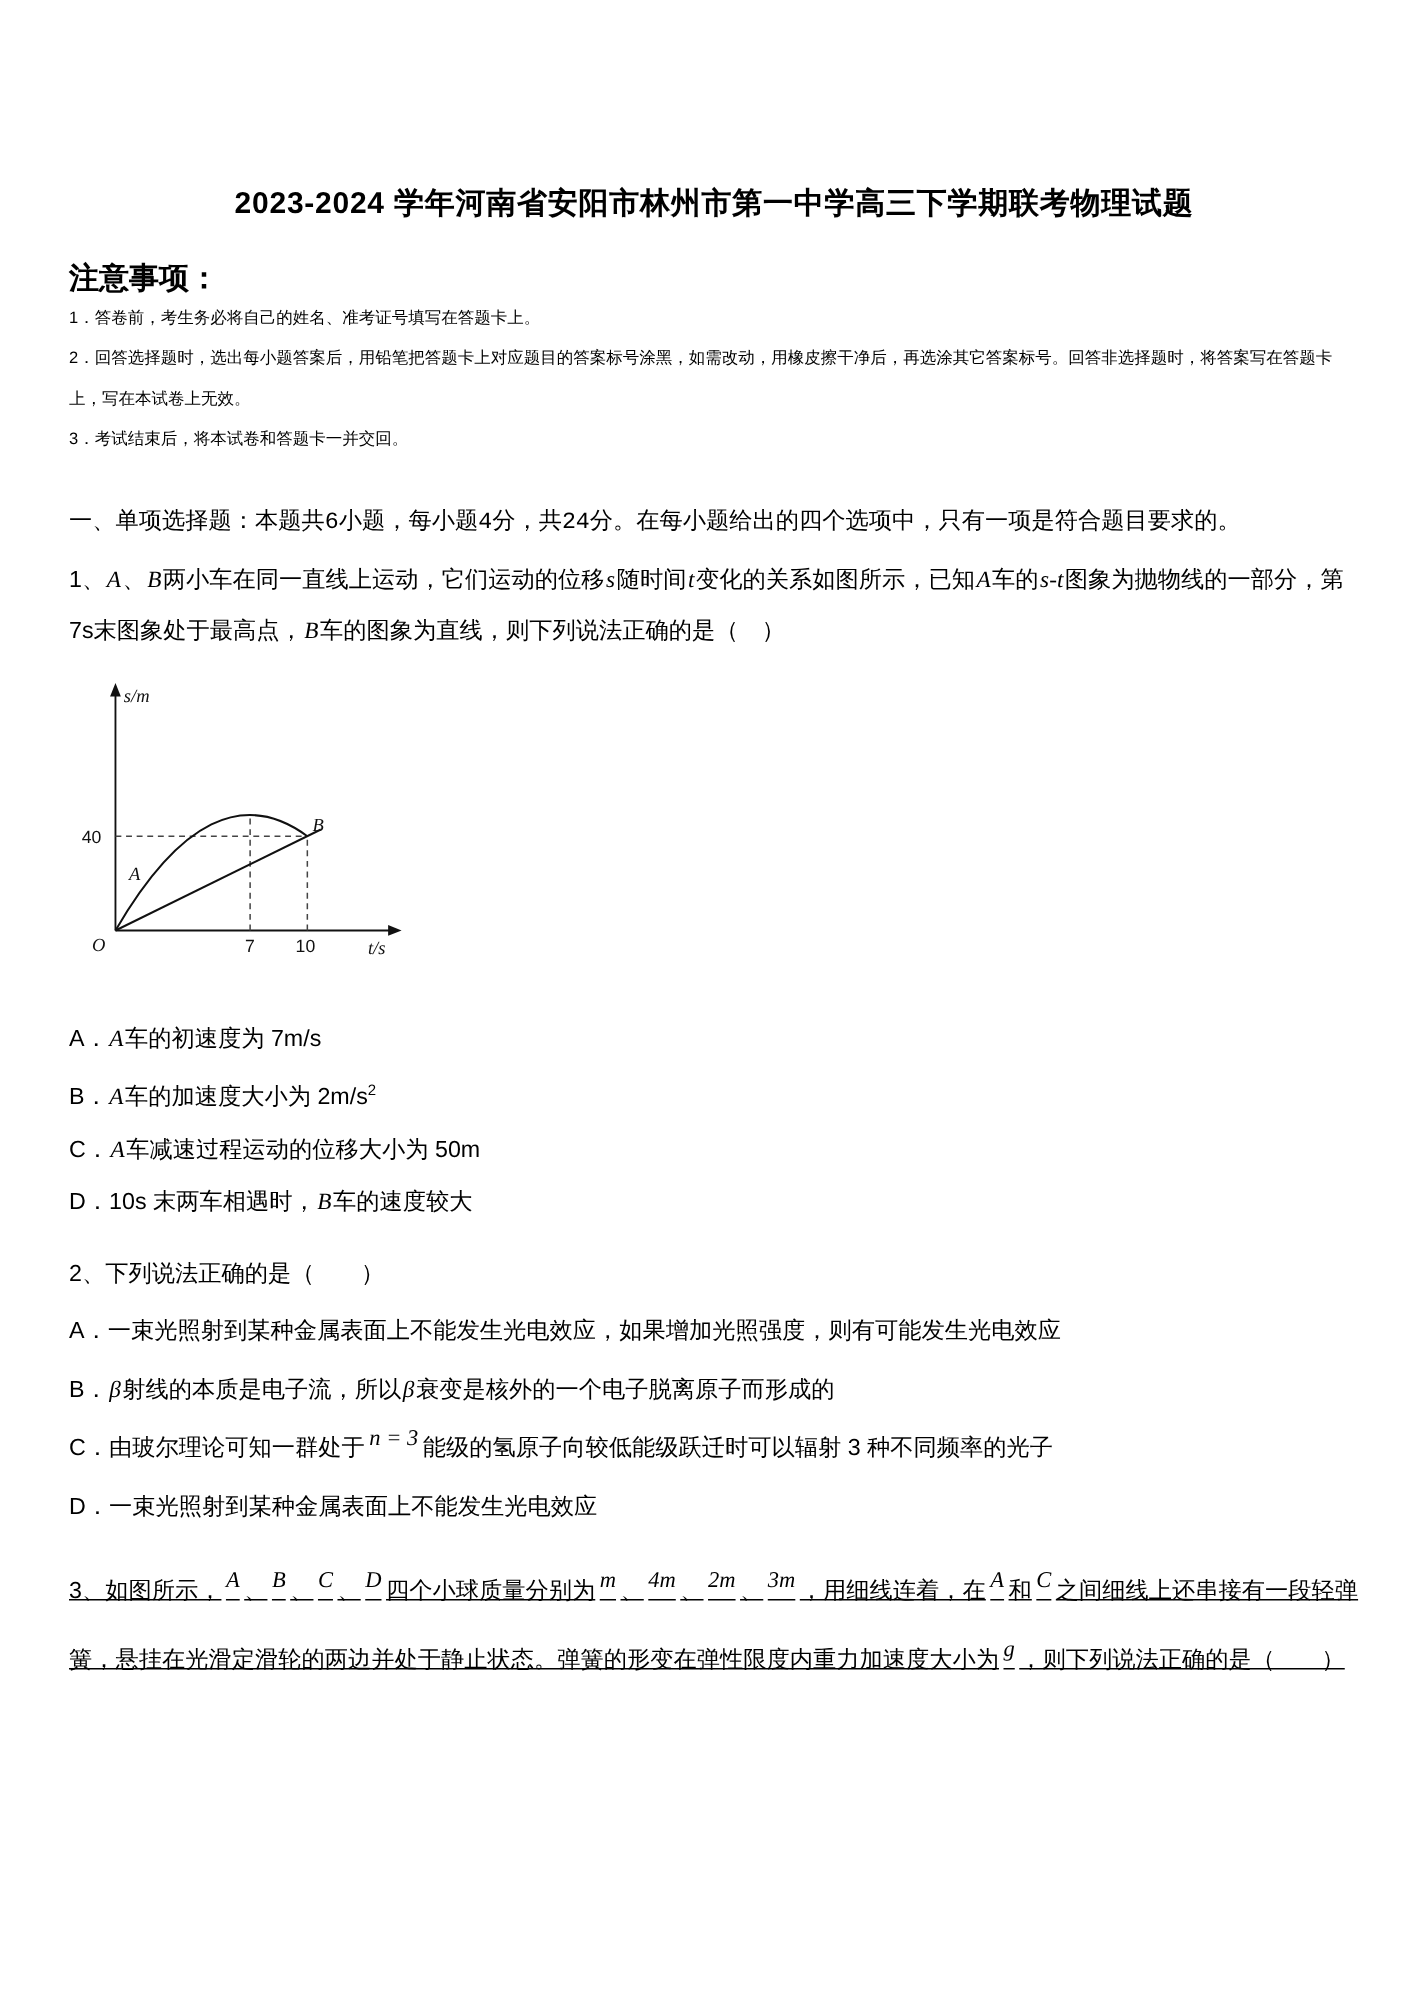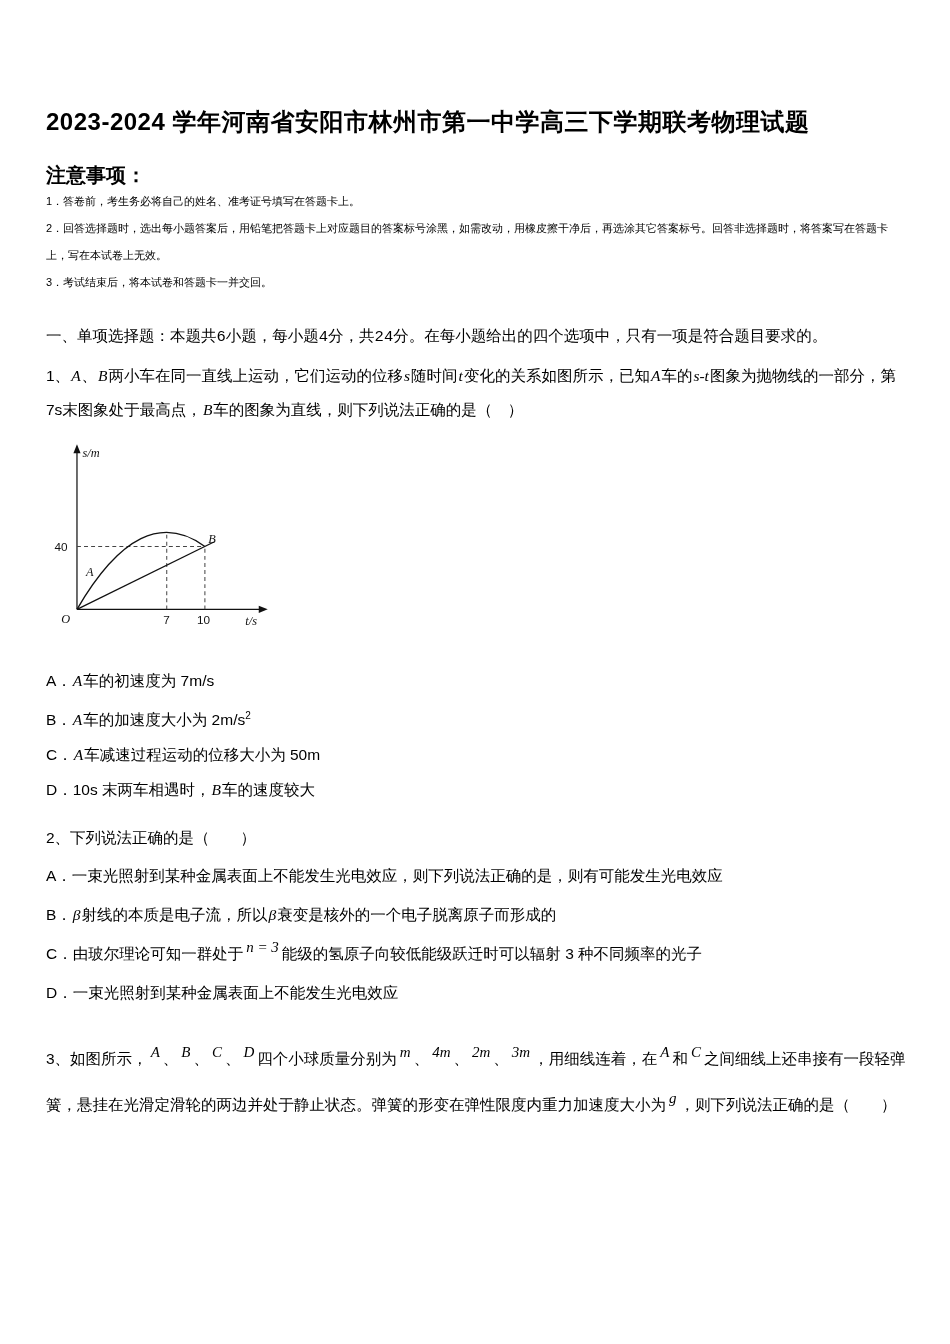"2023-2024 学年河南省安阳市林州市第一中学高三下学期联考物理试题" .title { font-size: 24px -> 20px; margin: 0 0 24px 0 -> 16px 0 24px 0; text-align: none -> center }
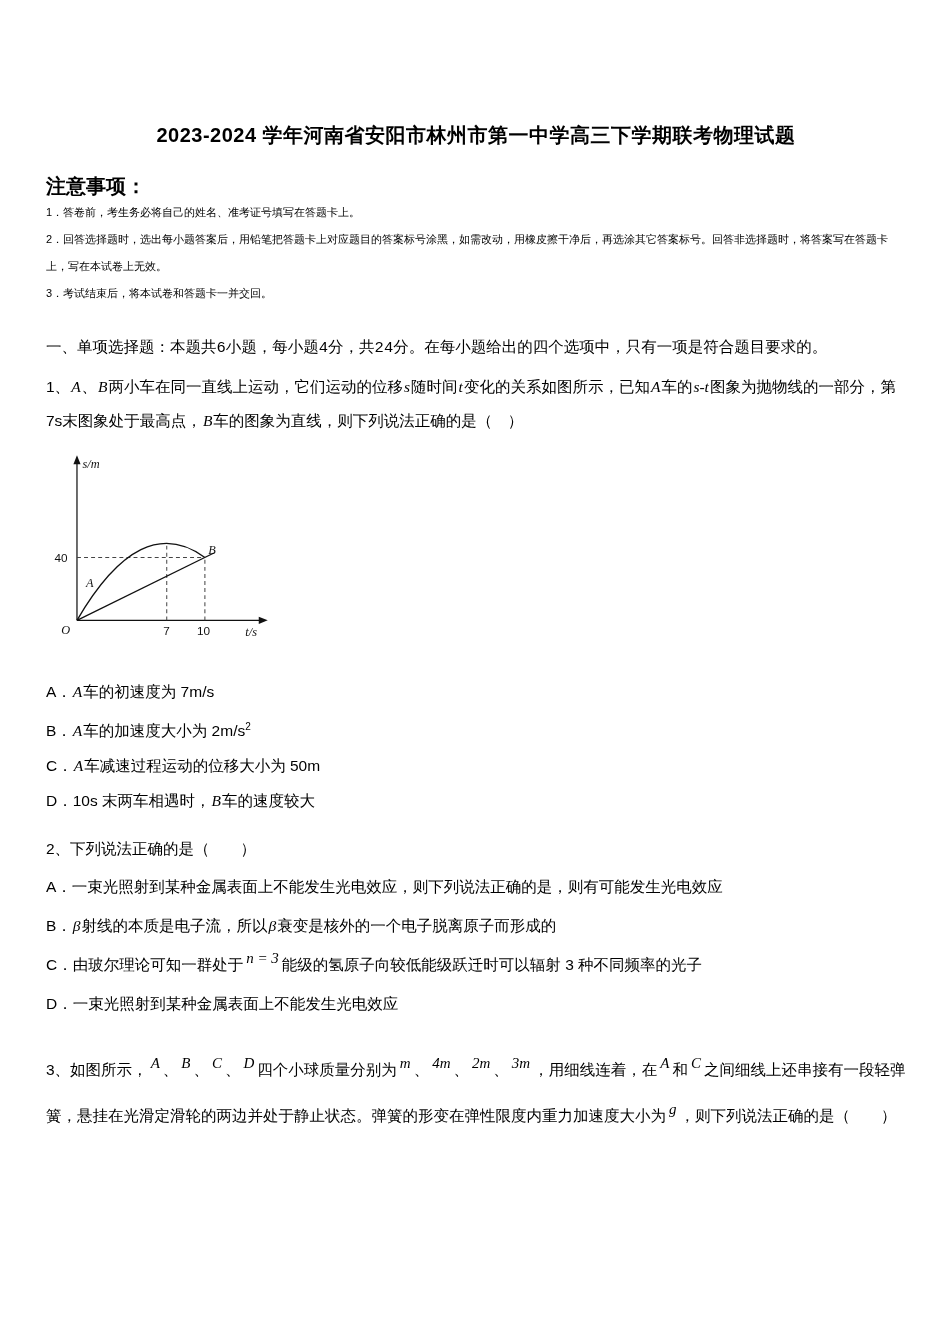"A．一束光照射到某种金属表面上不能发生光电效应，则下列说法正确的是，则有可能发生" span.seg-p { text: 则下列说法正确的是 -> 如果增加光照强度 }
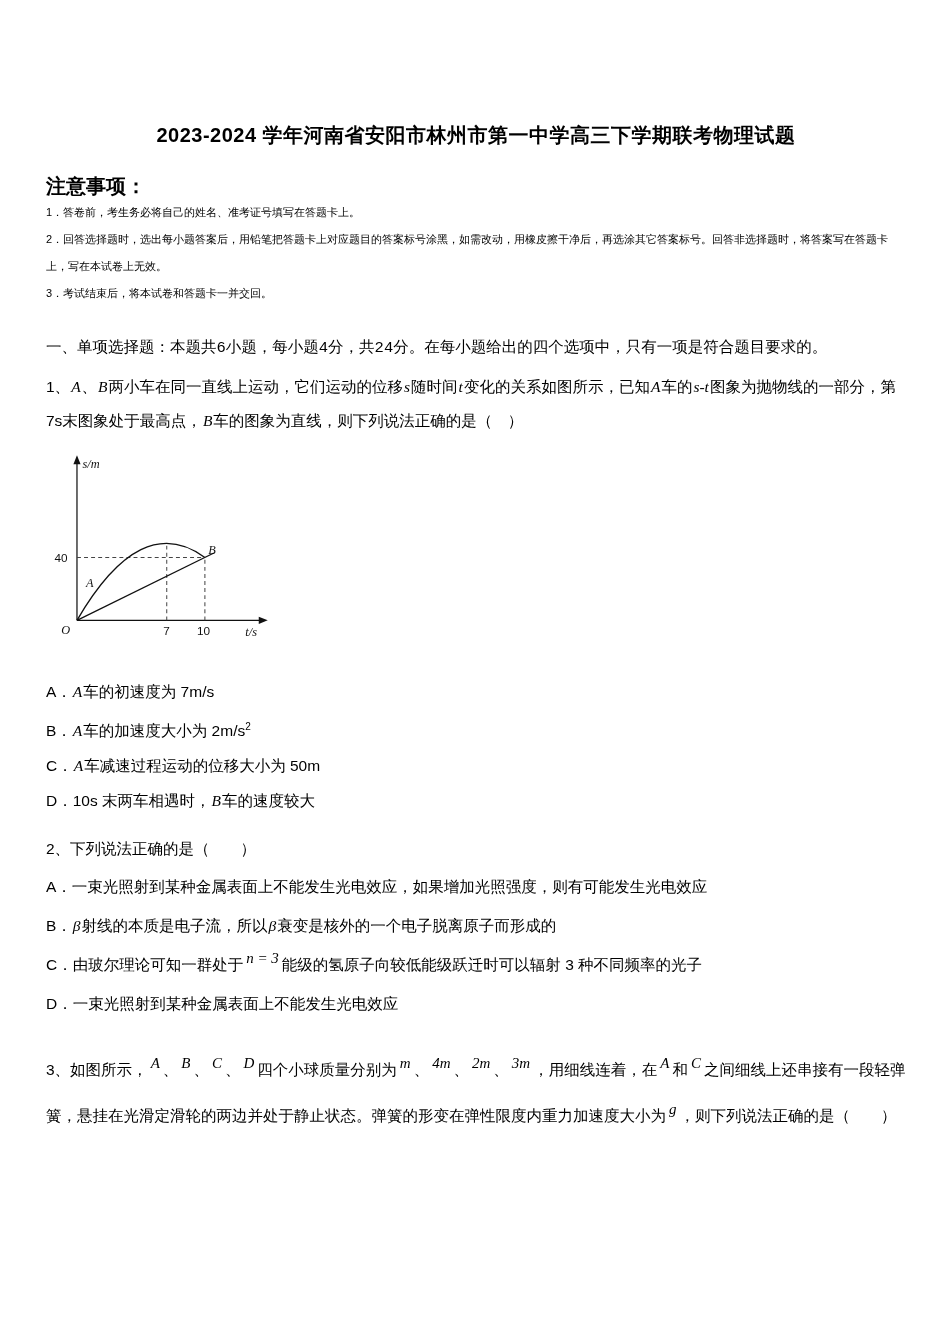"3、如图所示， A 、 B 、" .q3-stem { margin: 30px 0 0 0 -> 20px 0 0 0; text-decoration: none -> underline }
